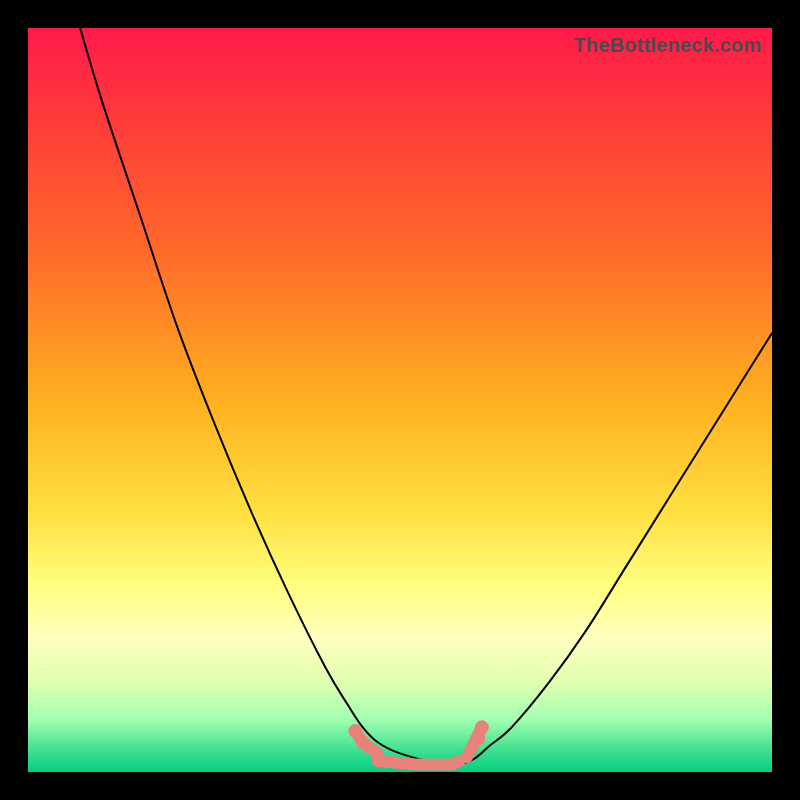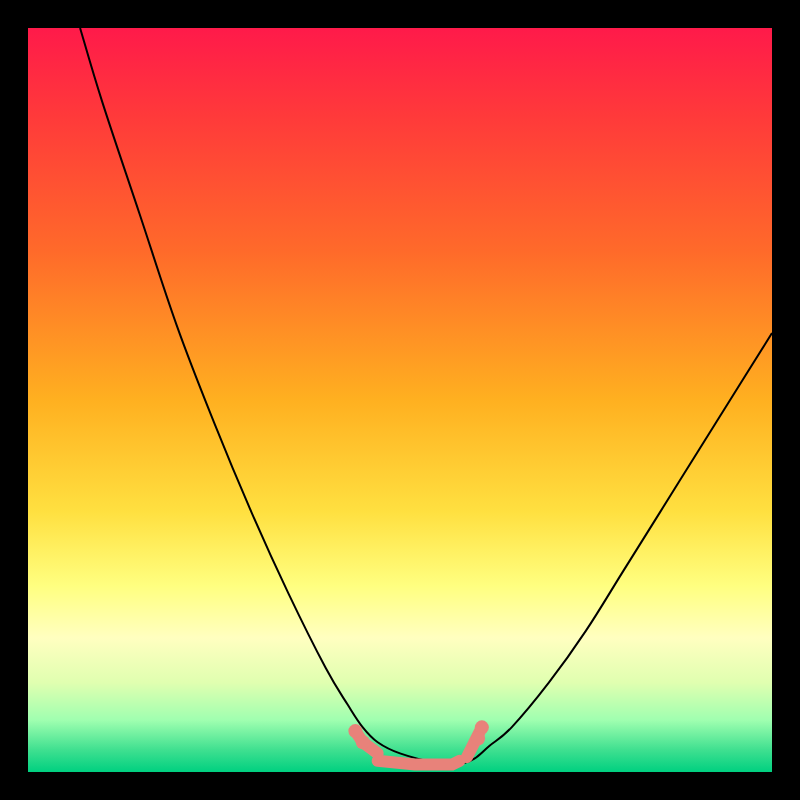"TheBottleneck.com" div.watermark { html: none -> <div>TheBottleneck.com</div> }
